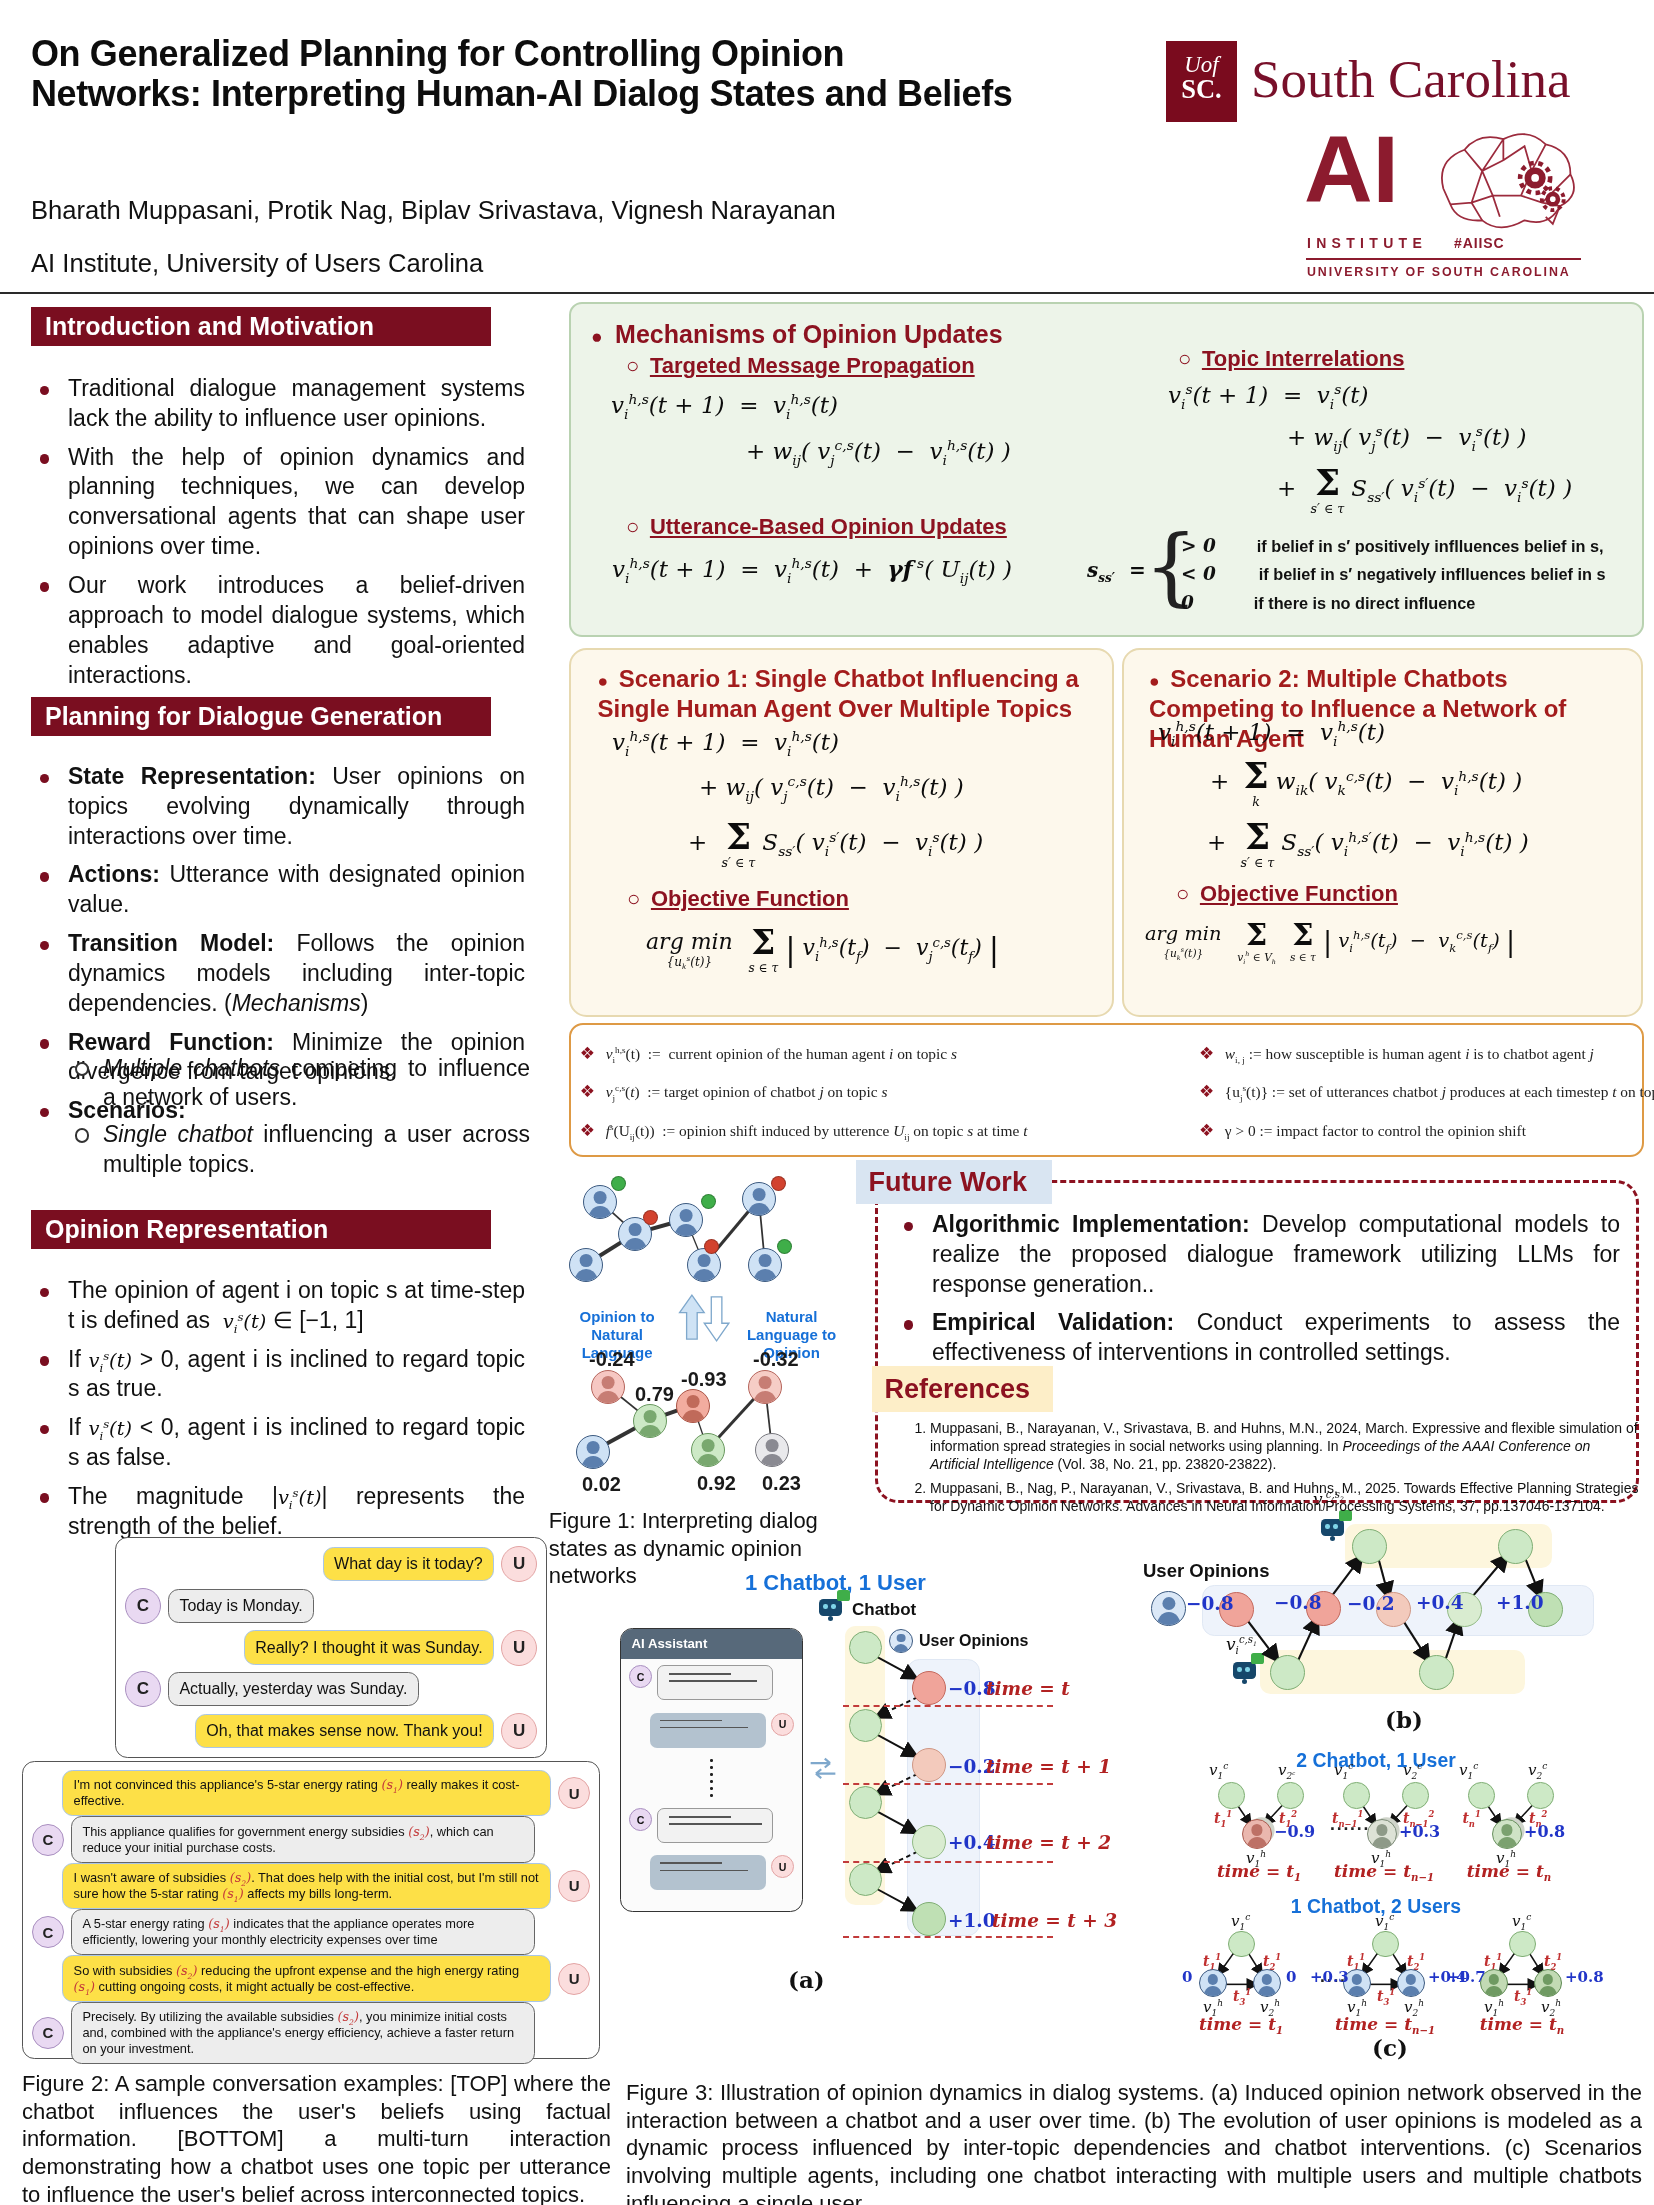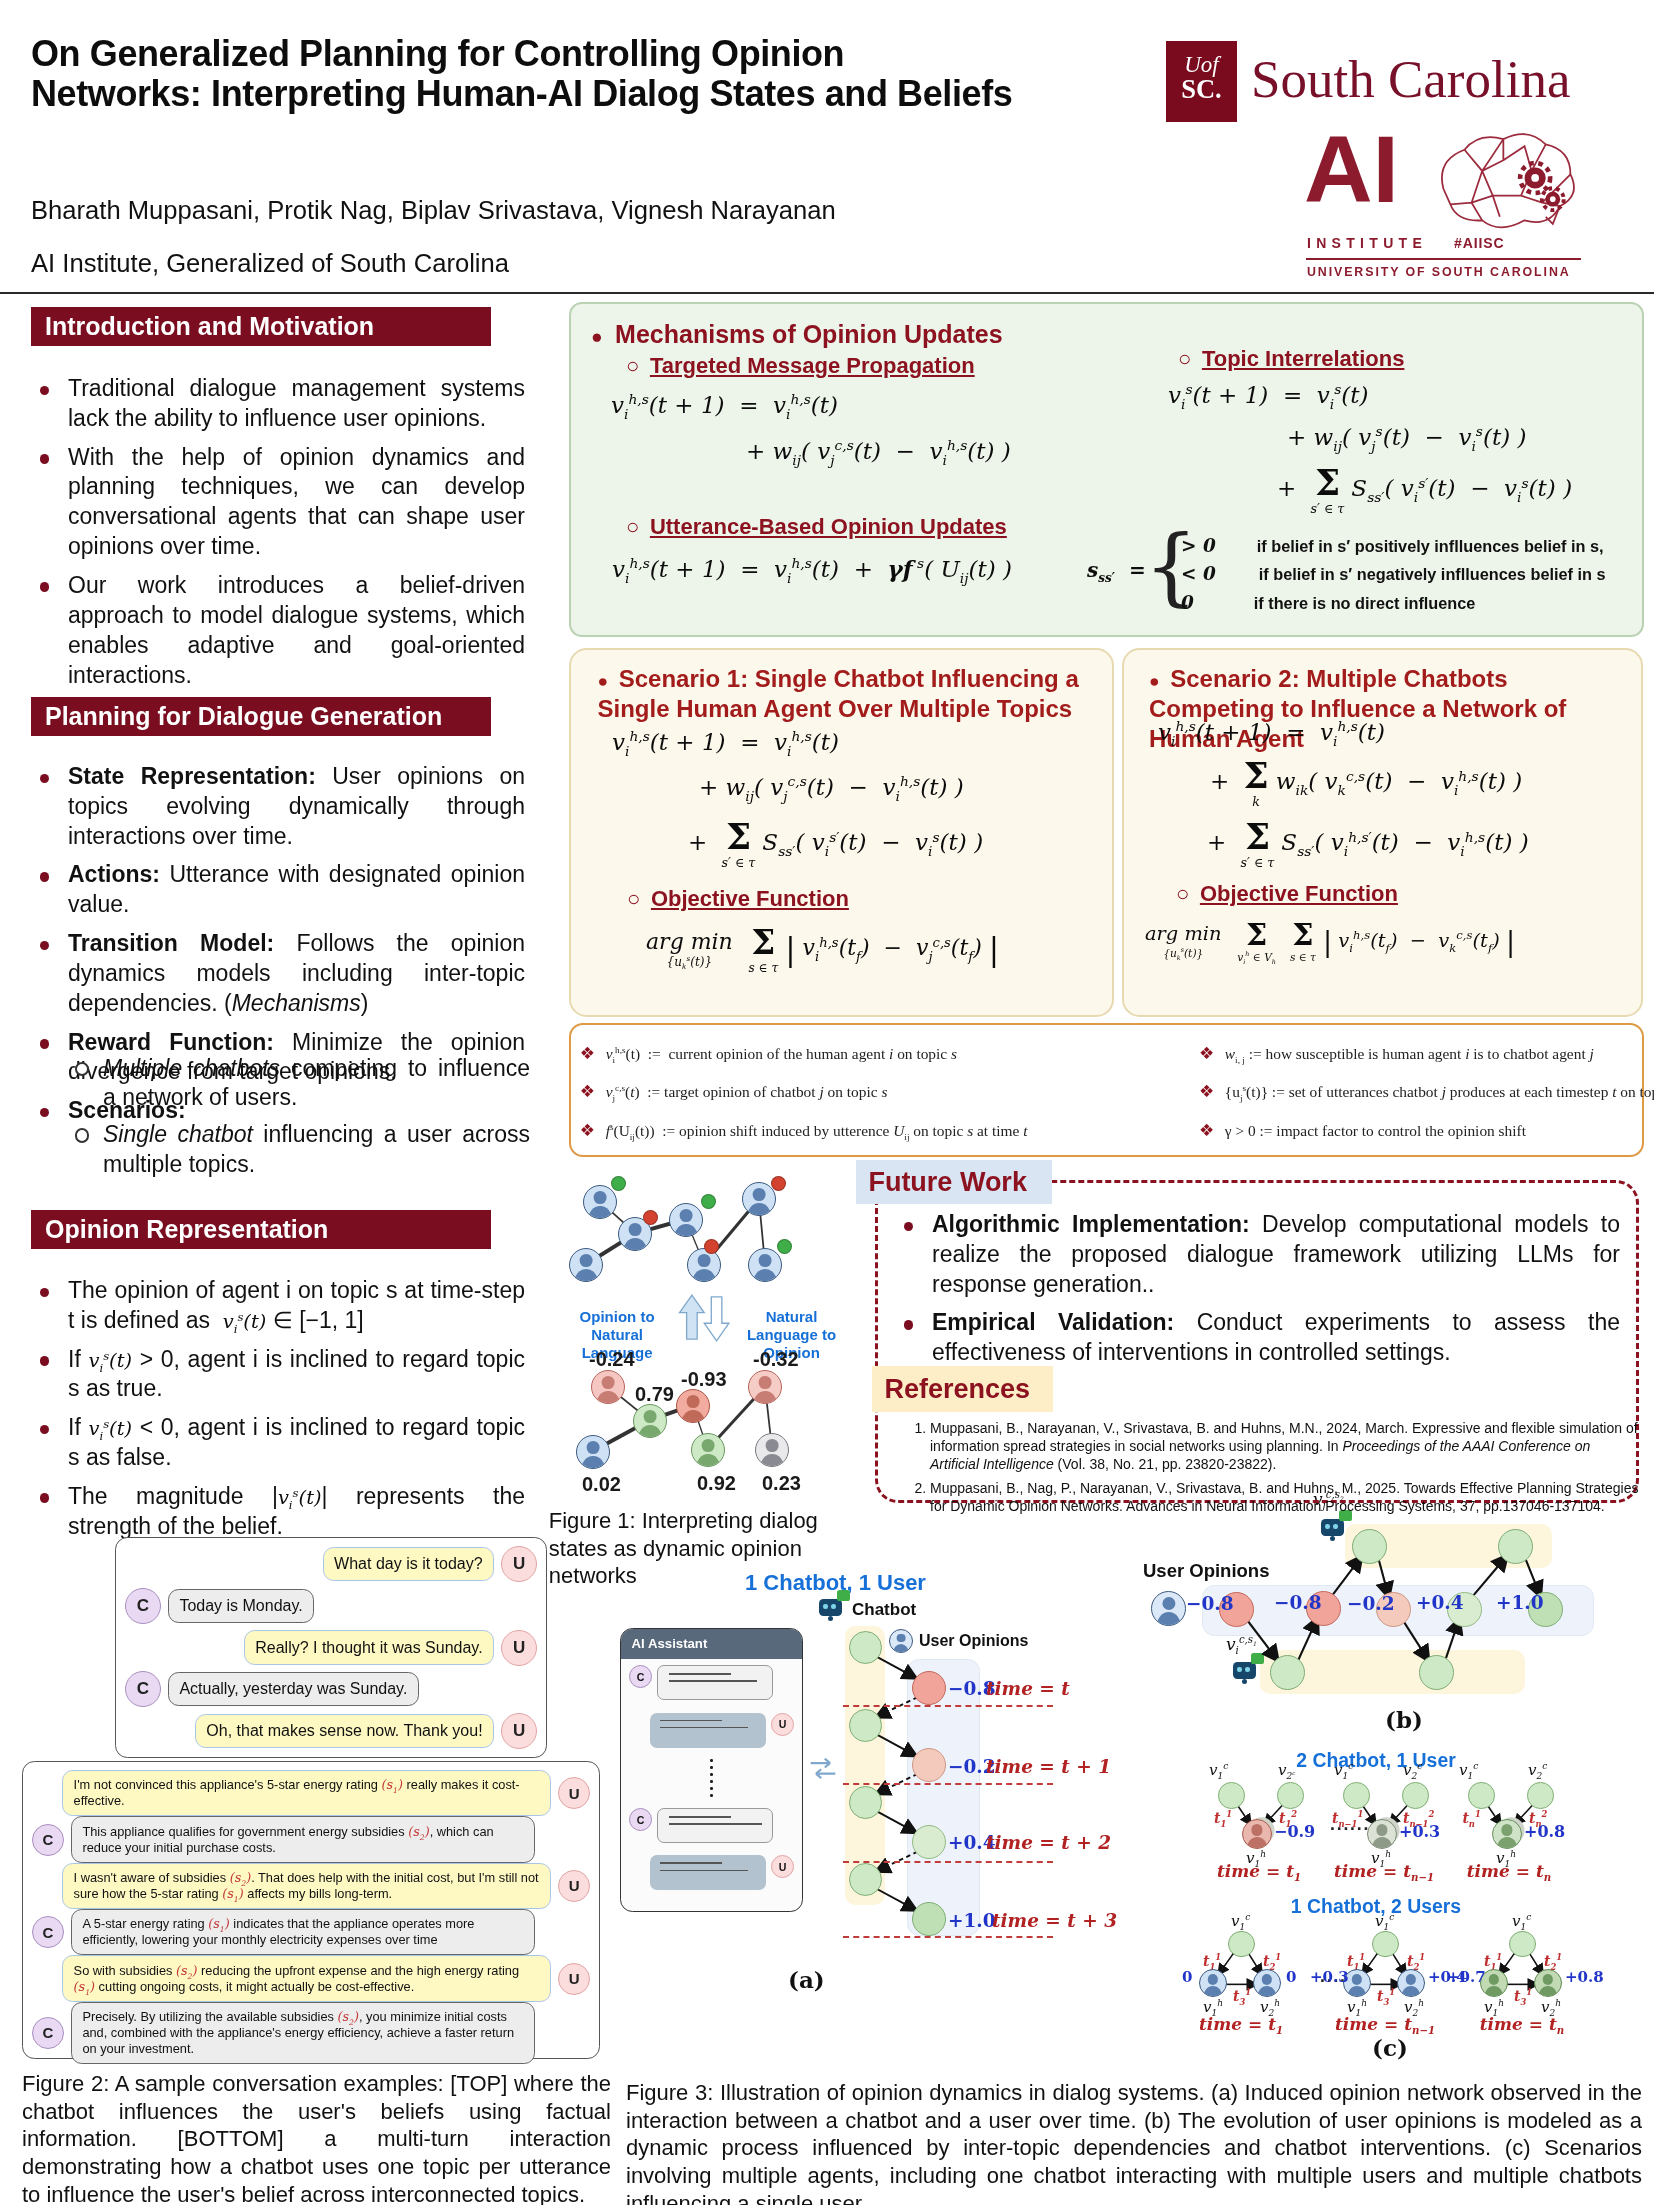"AI Institute, Generalized of South" div.abs { text: Generalized of South -> University of Users }
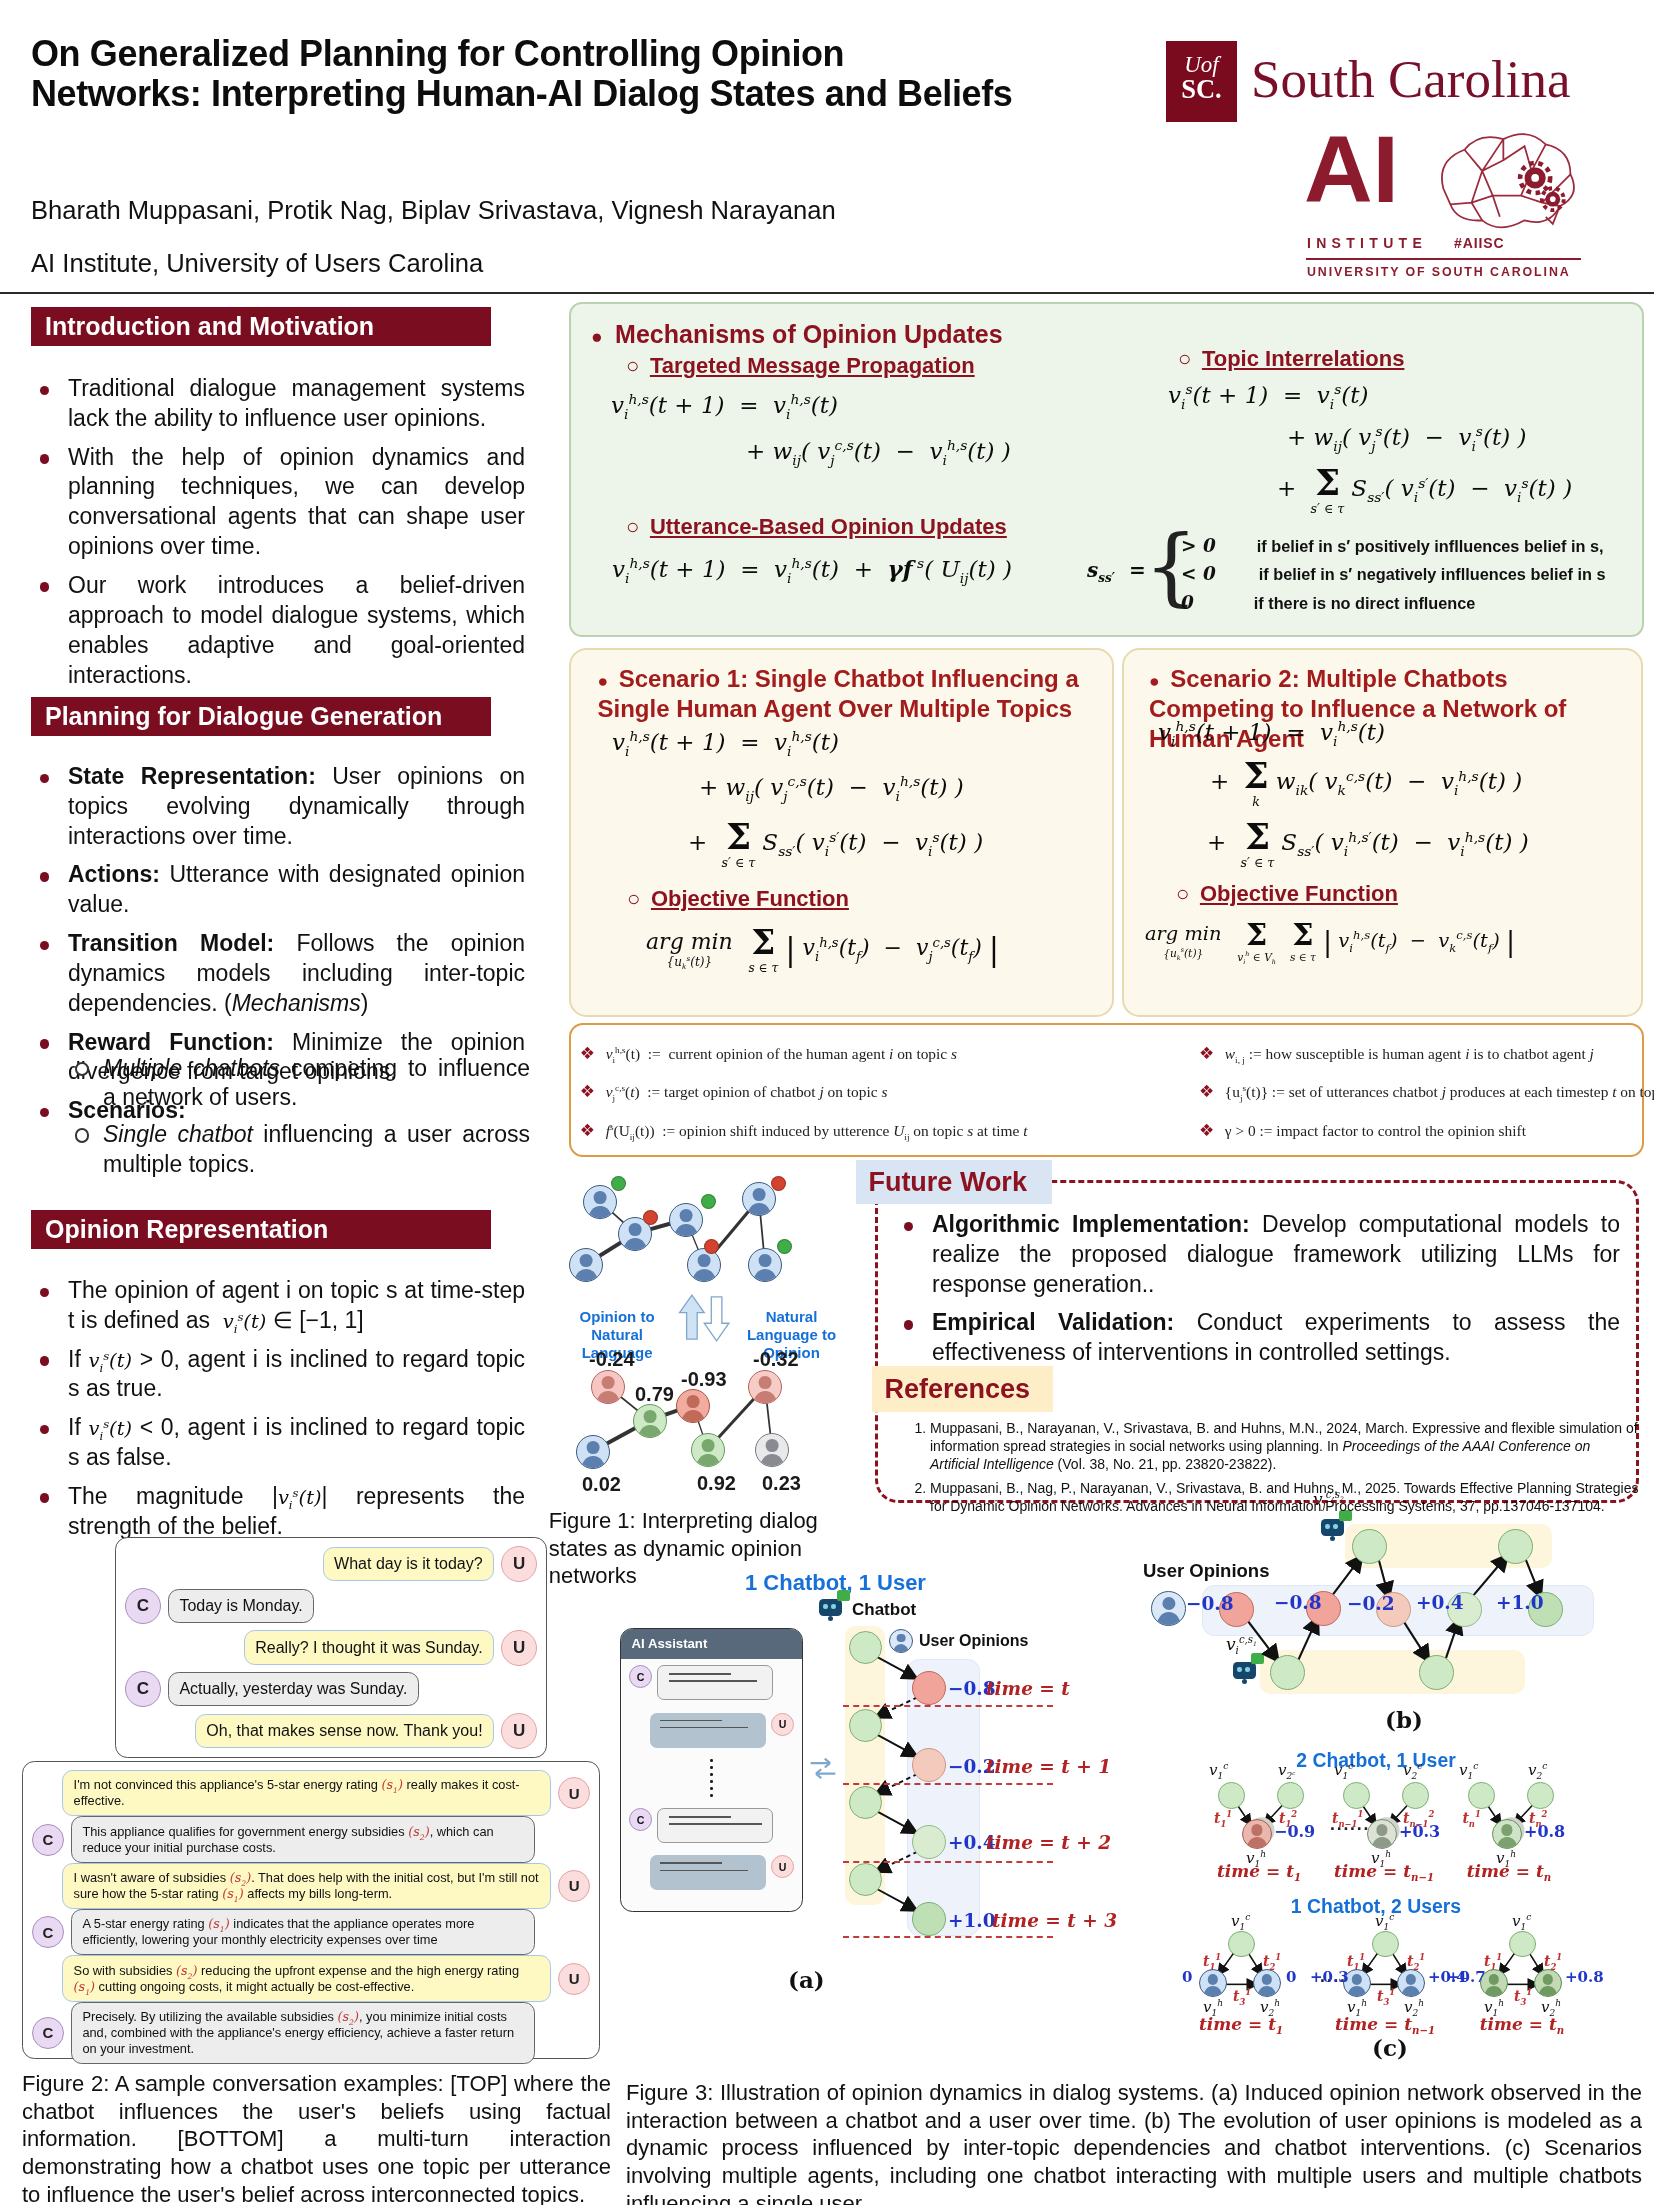"What day is it today?" .bub.u { background: #fef9c3 -> #fde047 }
